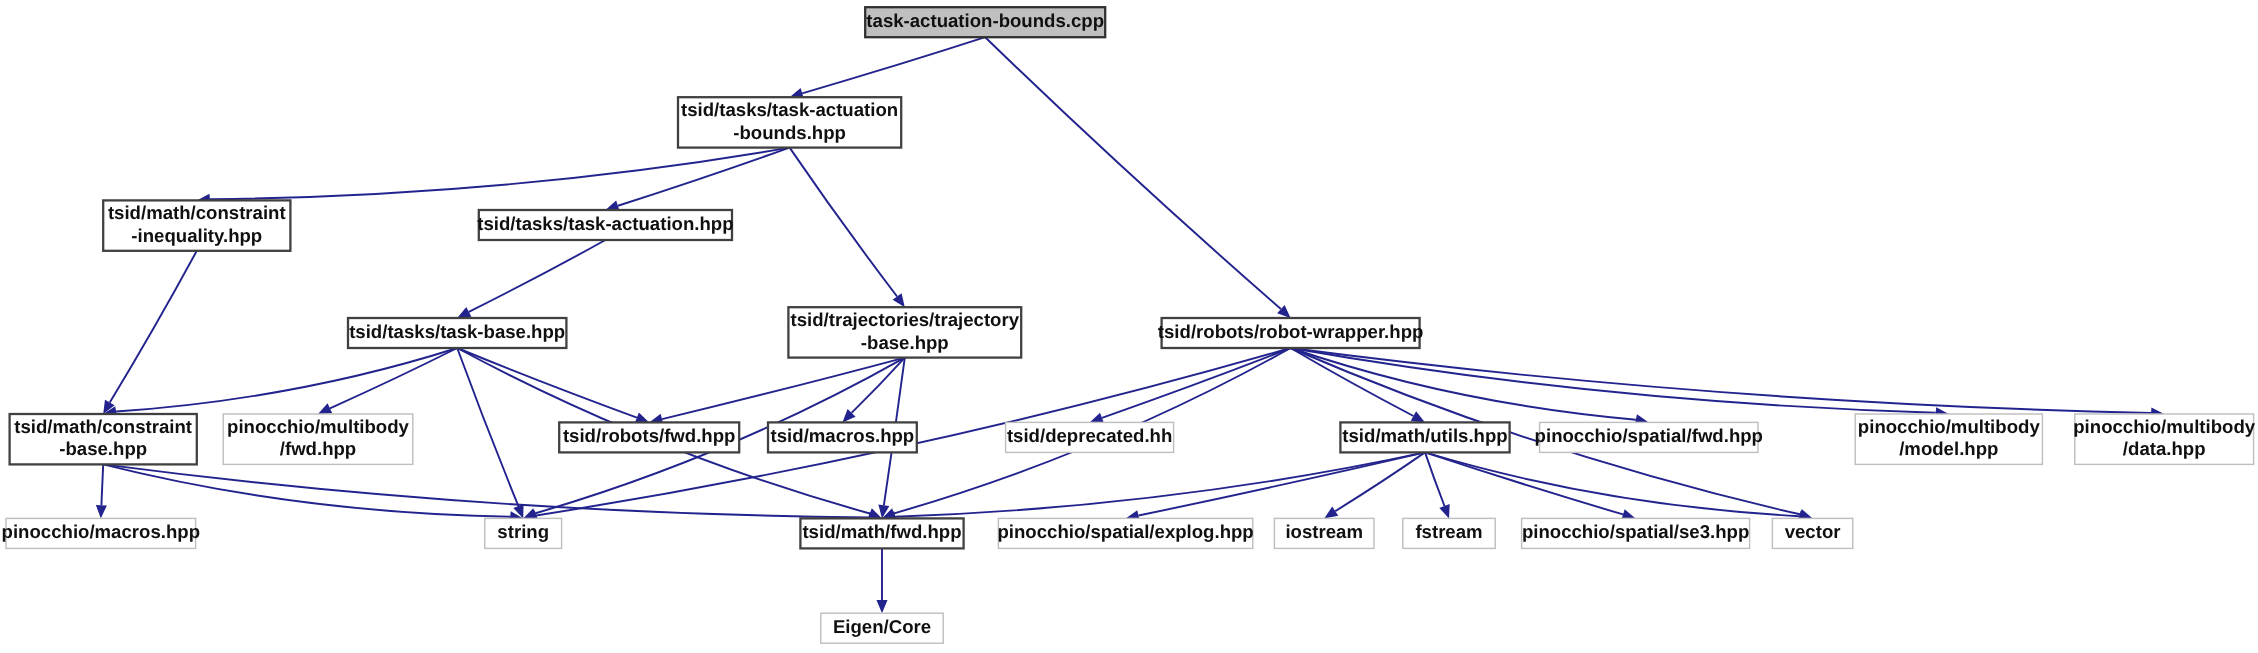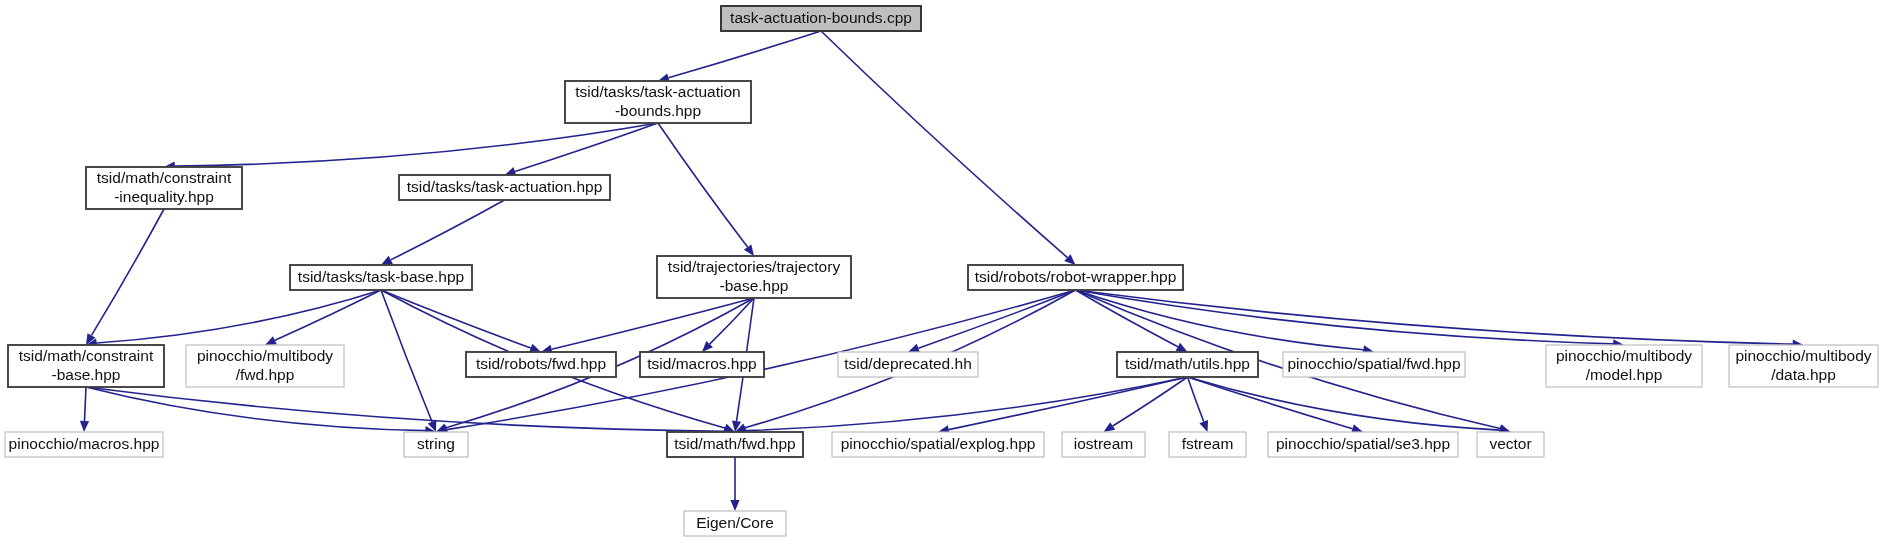"task-actuation-bounds.cpp" #graph-root { font-weight: none -> bold }
